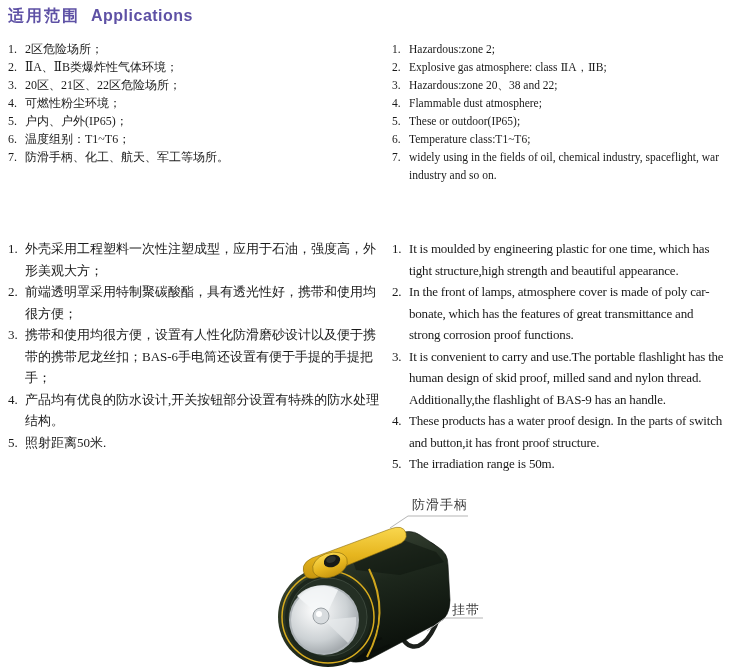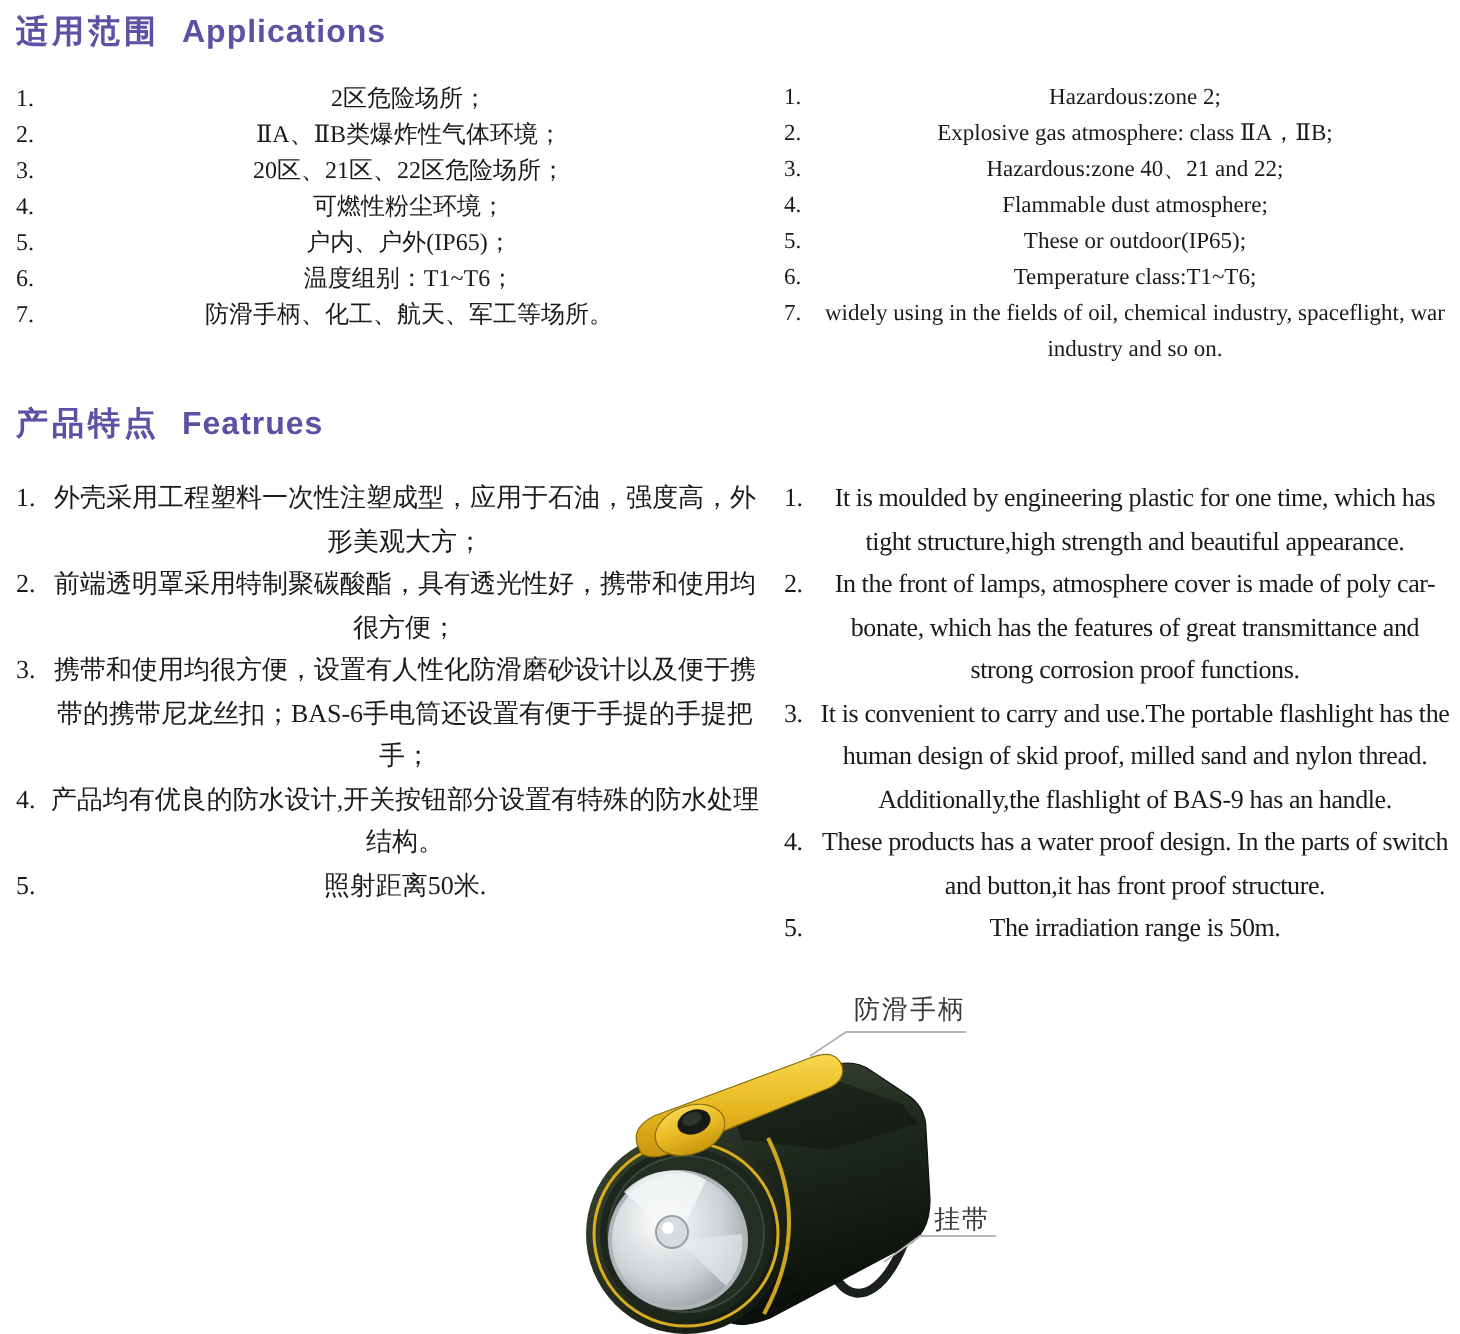"2区危险场所；" ul.plist .txt { text-align: center -> none }
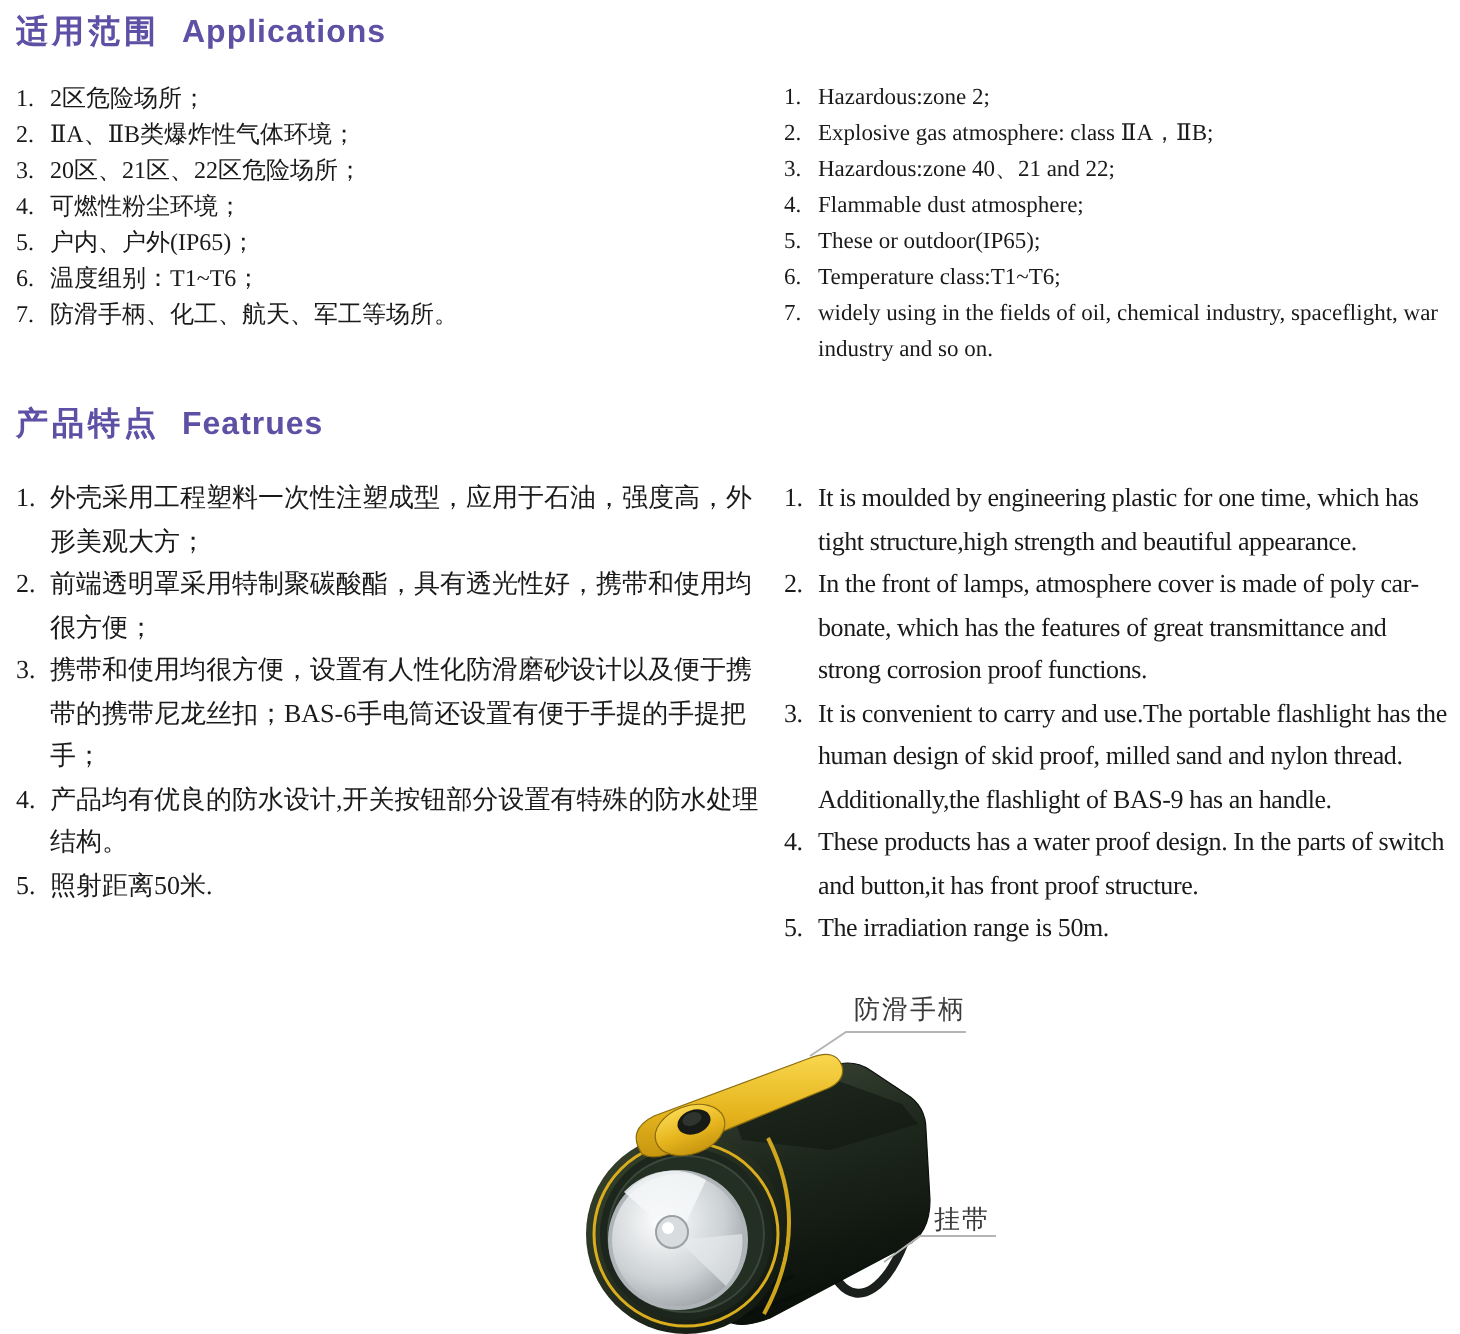"Hazardous:zone 40、21 and 22;" span.txt { text: 40、21 -> 20、38 }
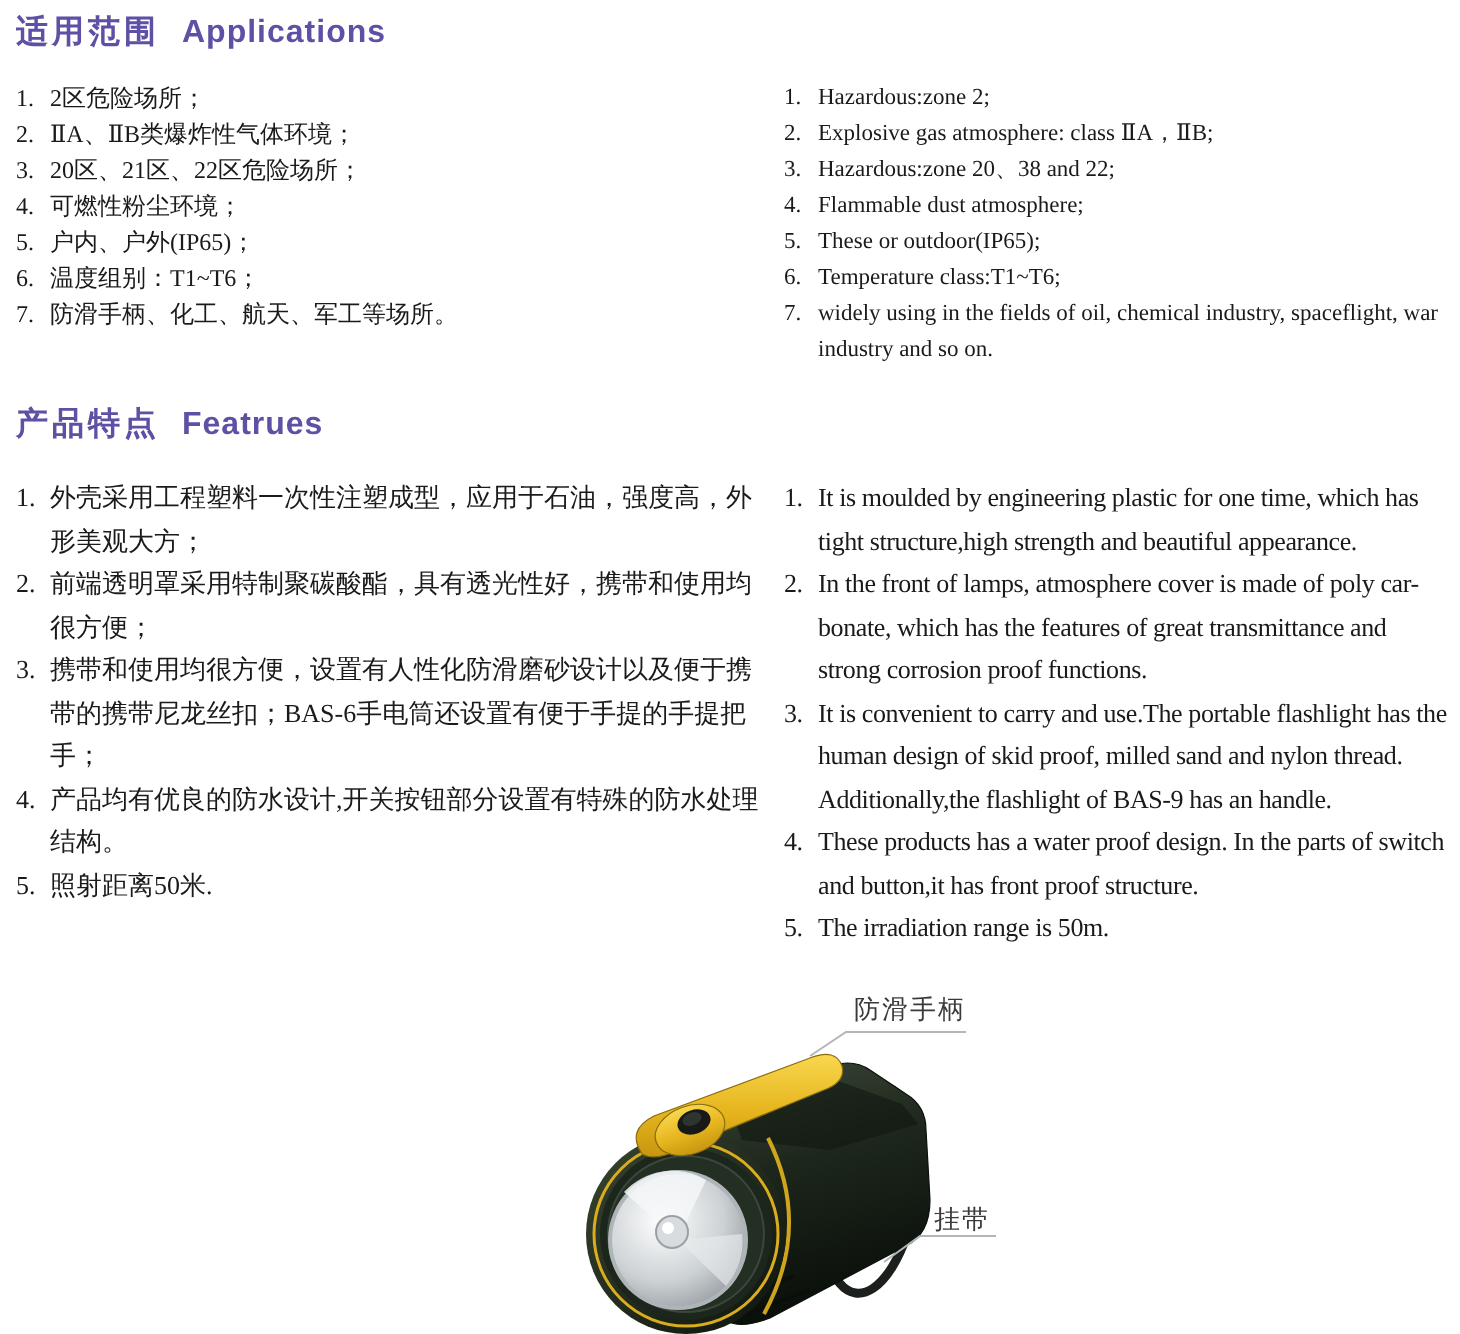"产品特点" div.sec-title { html: <div> <span>产品特点</span> <span>Featrues</span> </div> -> none }
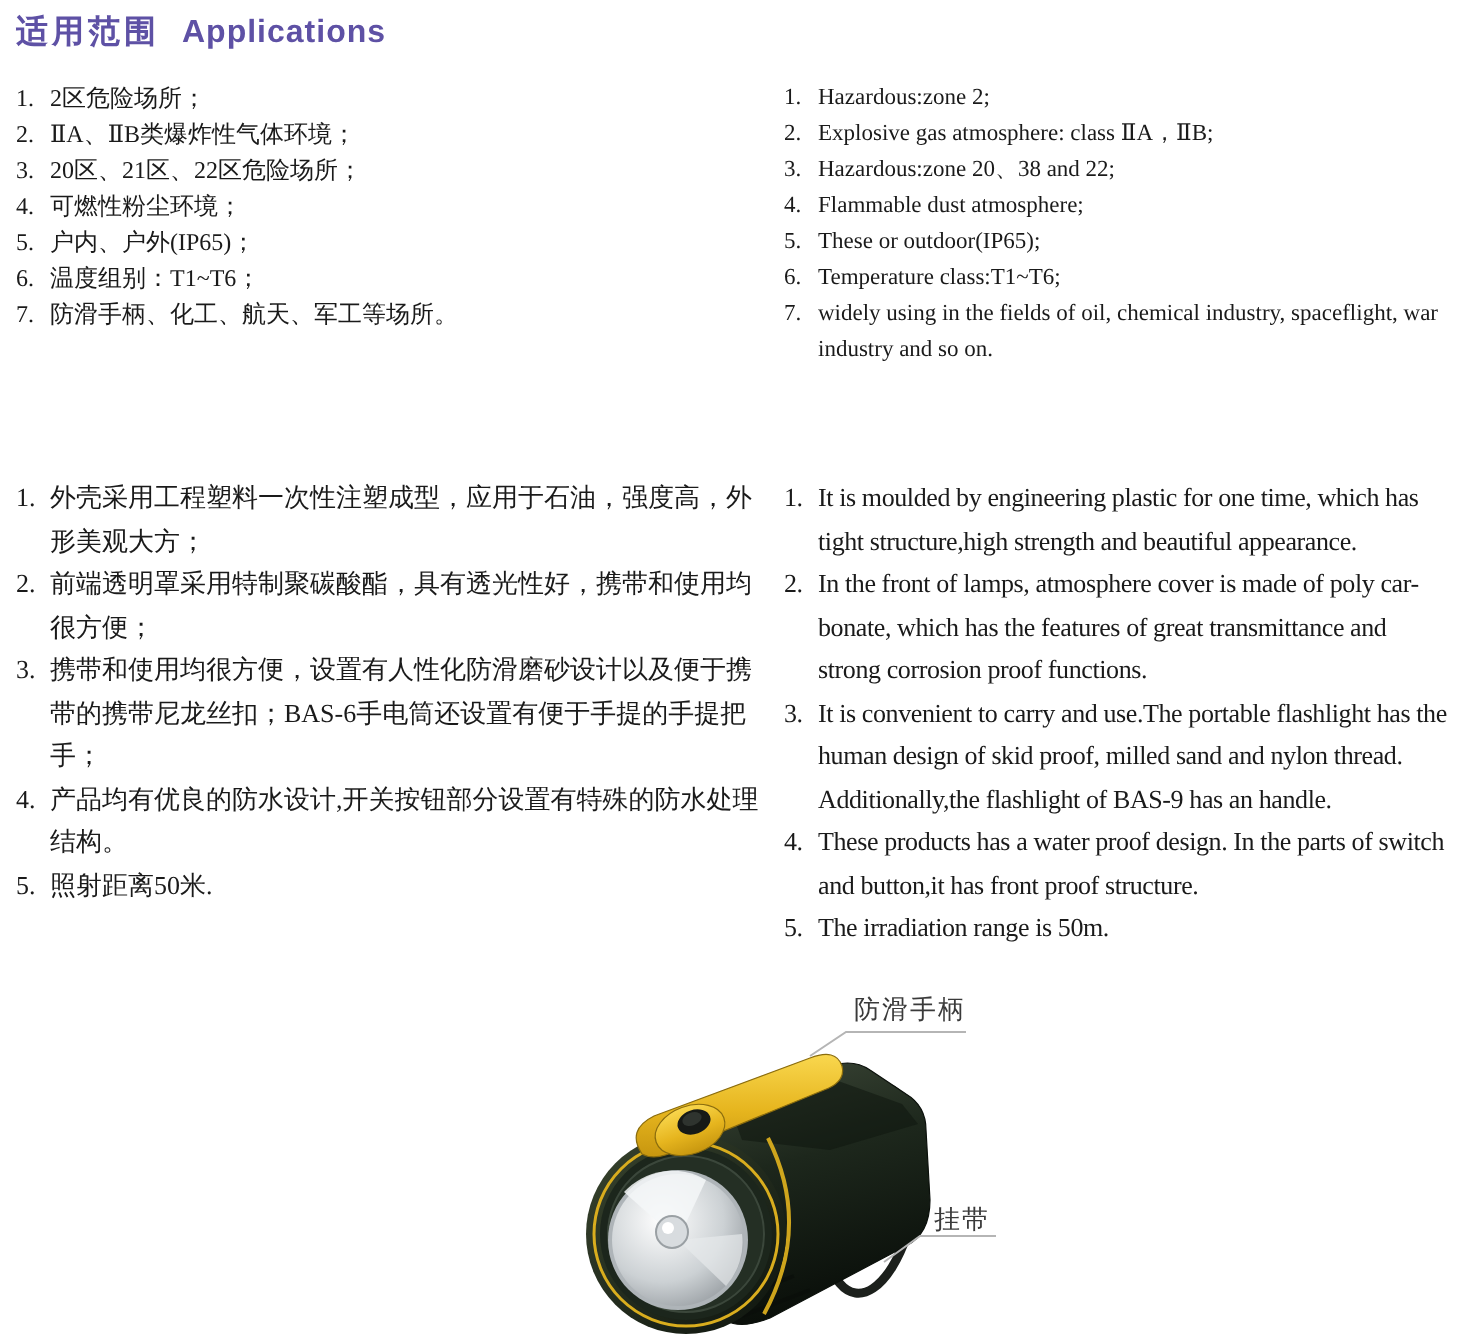"防滑手柄" .figure { left: 265px -> 250px }
